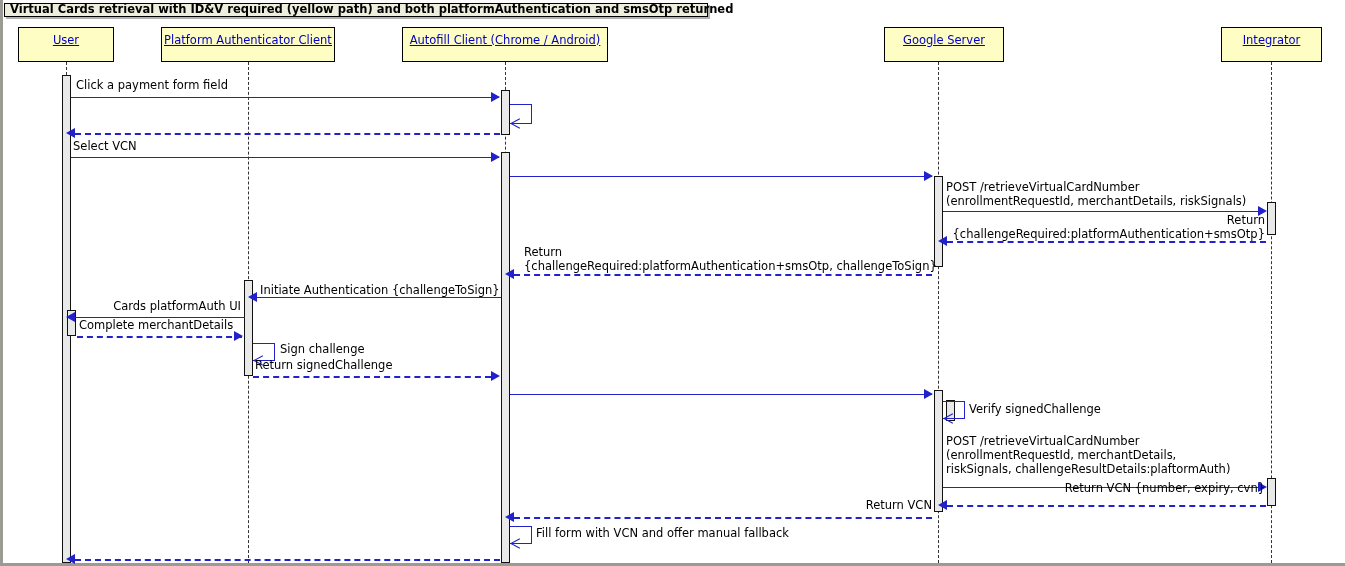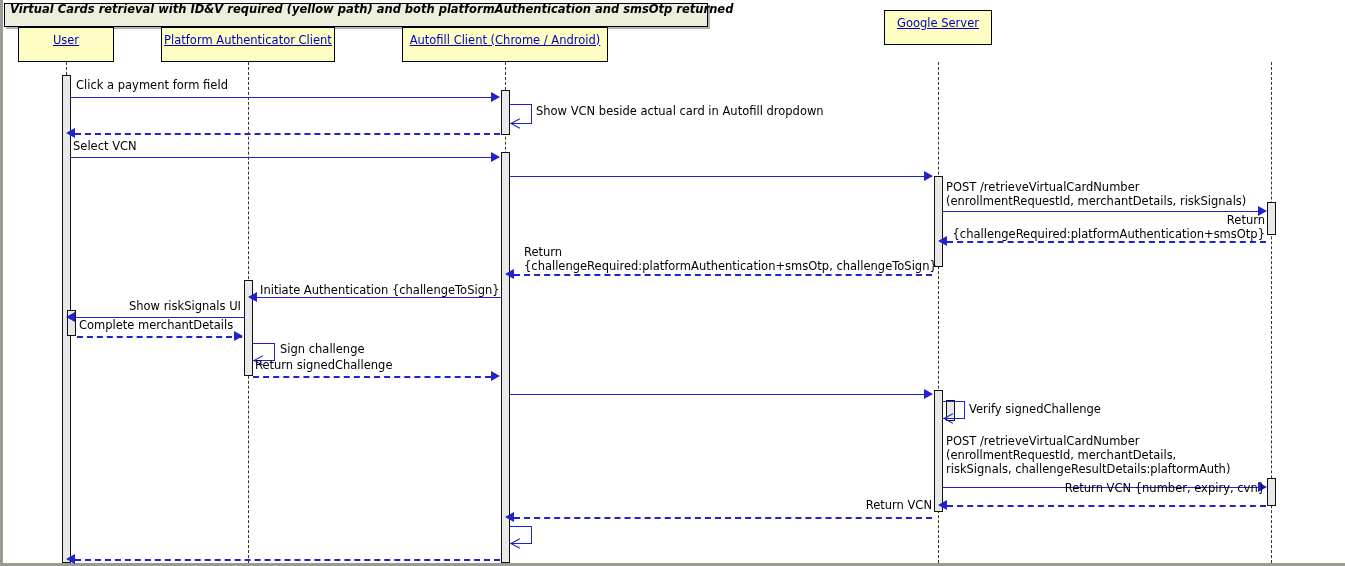"Virtual Cards retrieval with ID&V" .title-box { align-items: flex-start -> center; font-style: italic -> none; height: 24px -> 14px }
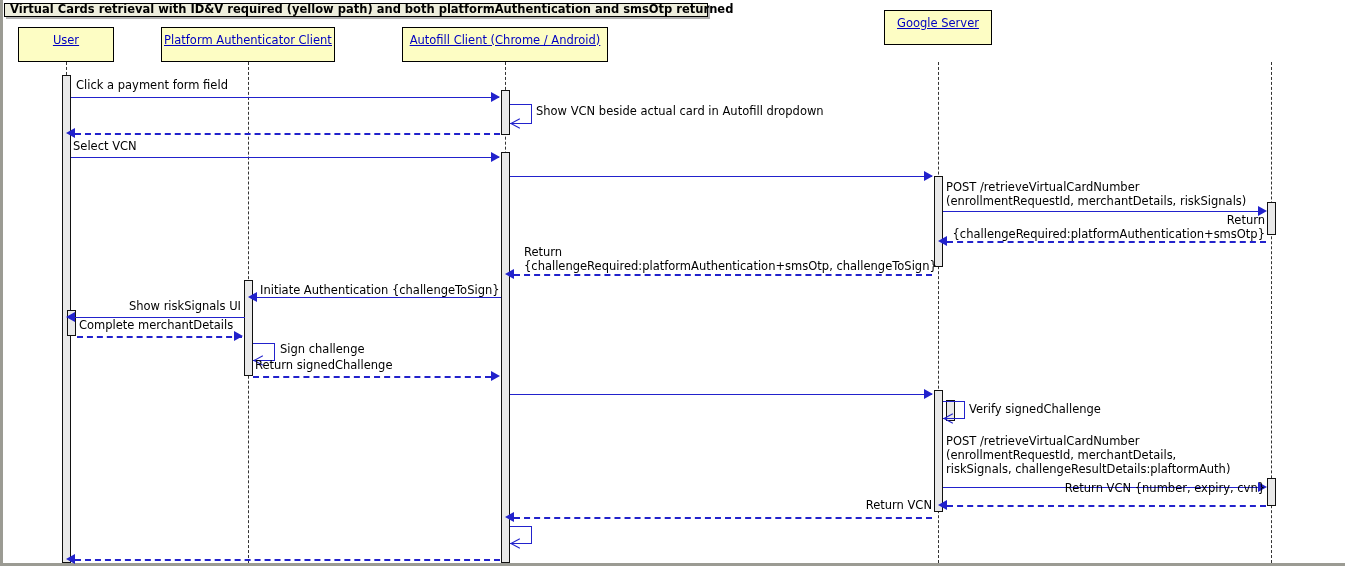"Google Server" div.actor { top: 10px -> 27px; width: 108px -> 120px }
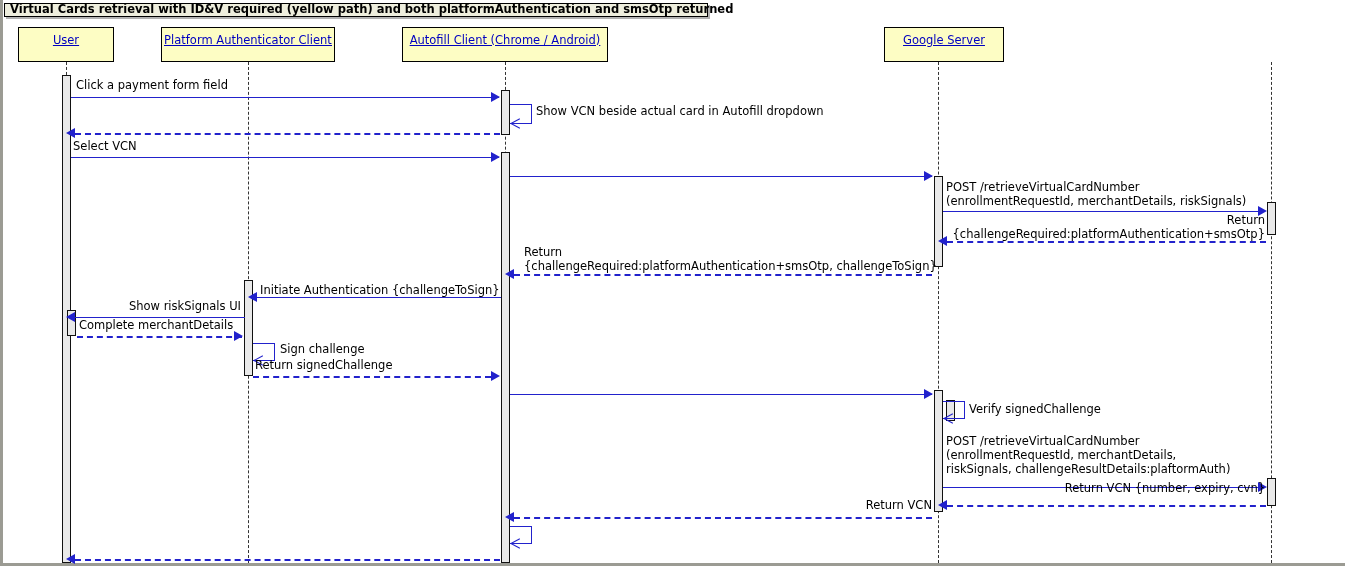"Integrator" div.actor { html: none -> <div> <div>Integrator</div> </div> }
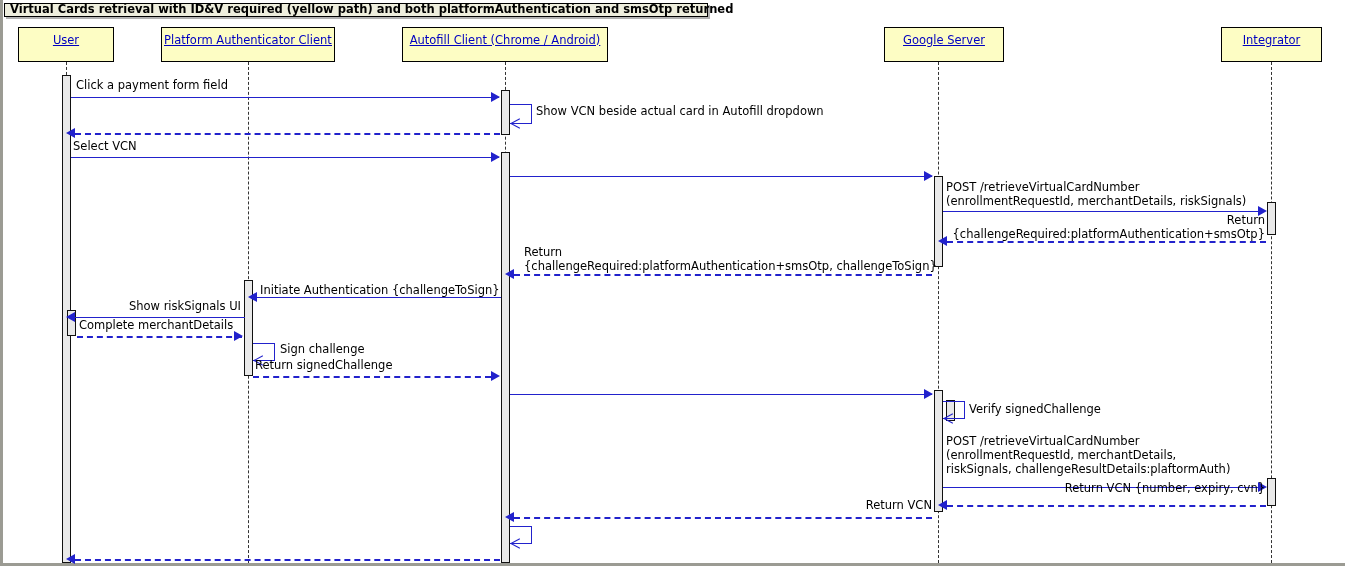"Show VCN beside actual card" div.lbl { html: <div>Show VCN beside actual card in Autofill dropdown</div> -> none }
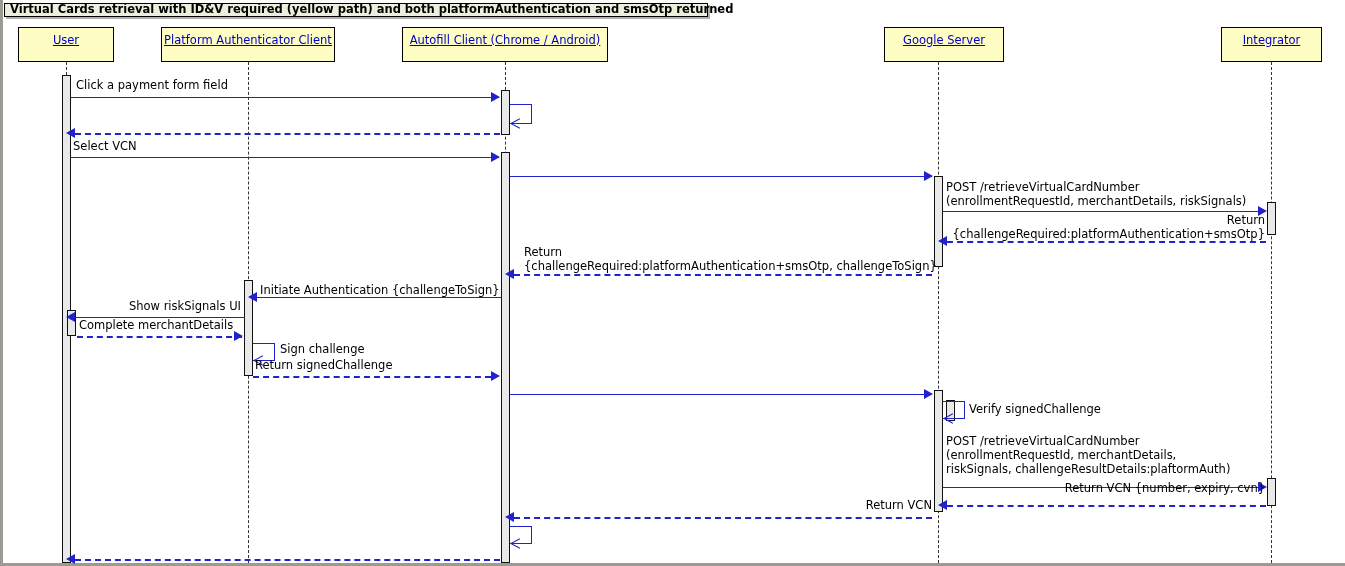"Show riskSignals UI" div.lbl { text: Show riskSignals -> Cards platformAuth }
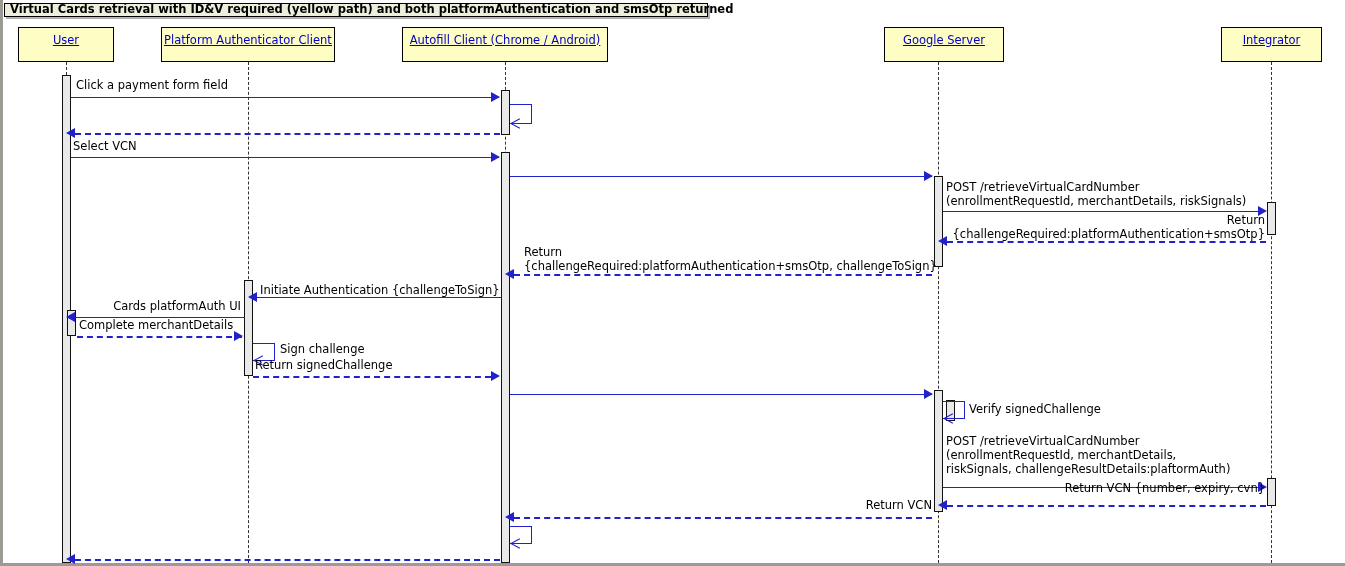"Fill form with VCN and" div.lbl { html: none -> <div>Fill form with VCN and offer manual fallback</div> }
